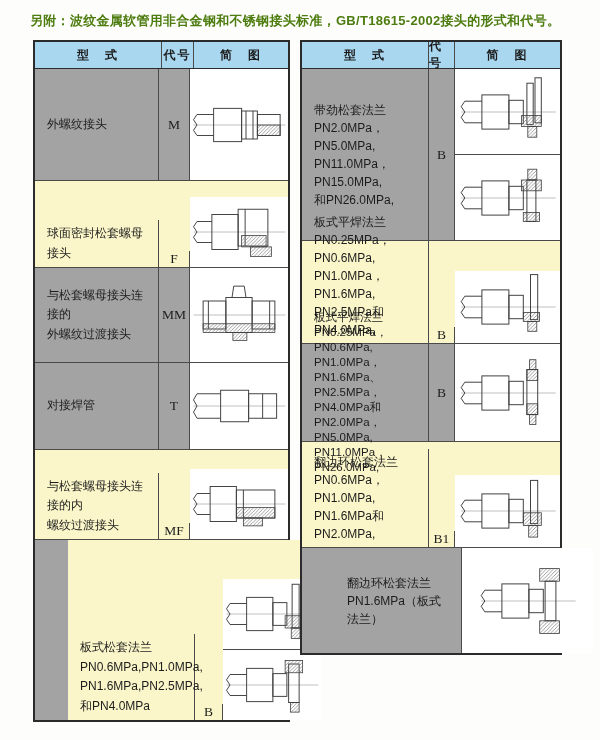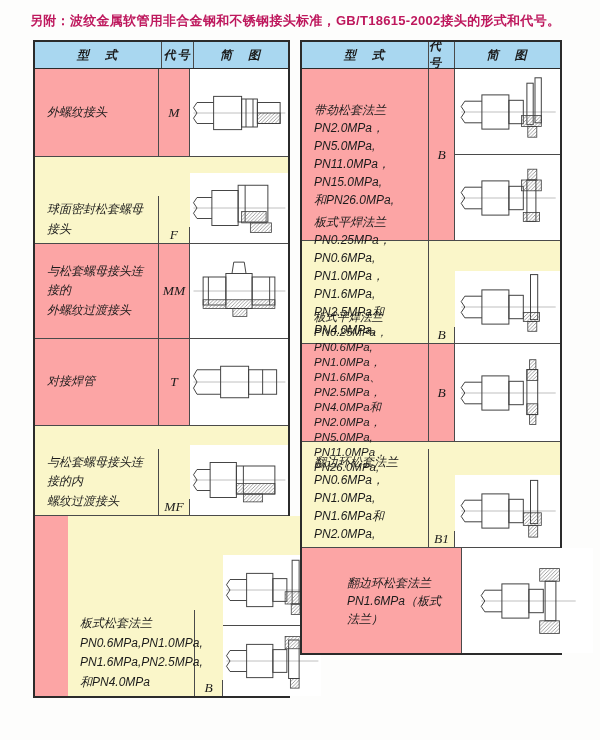"另附：波纹金属软管用非合金钢和不锈钢接头标准，GB/T18615-2002接头的" .caption { color: #be185d -> #4d7c0f }
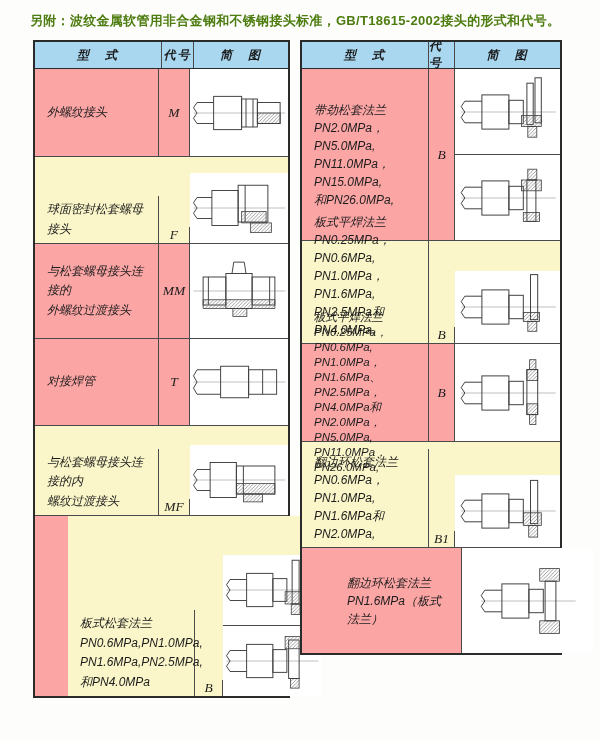"型 式" .tbl { background: #fca5a5 -> #a3a3a3; font-style: italic -> none }
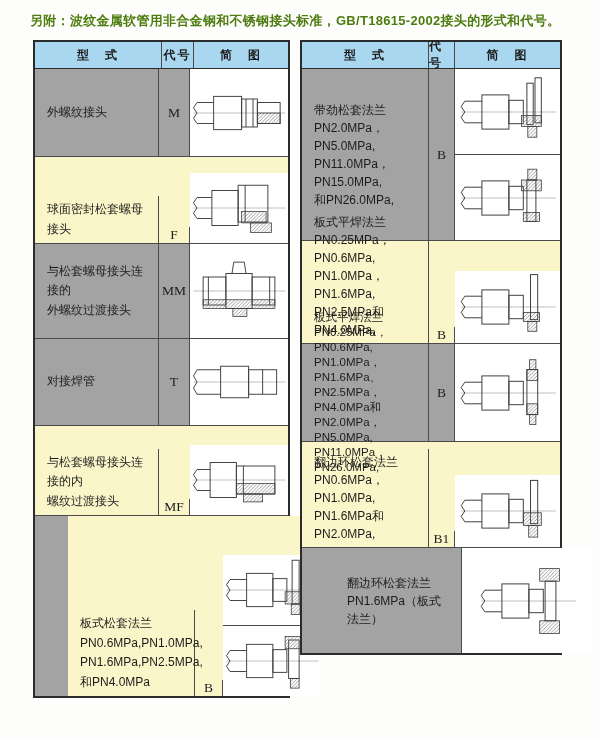"外螺纹接头" div.row { height: 88px -> 112px }
